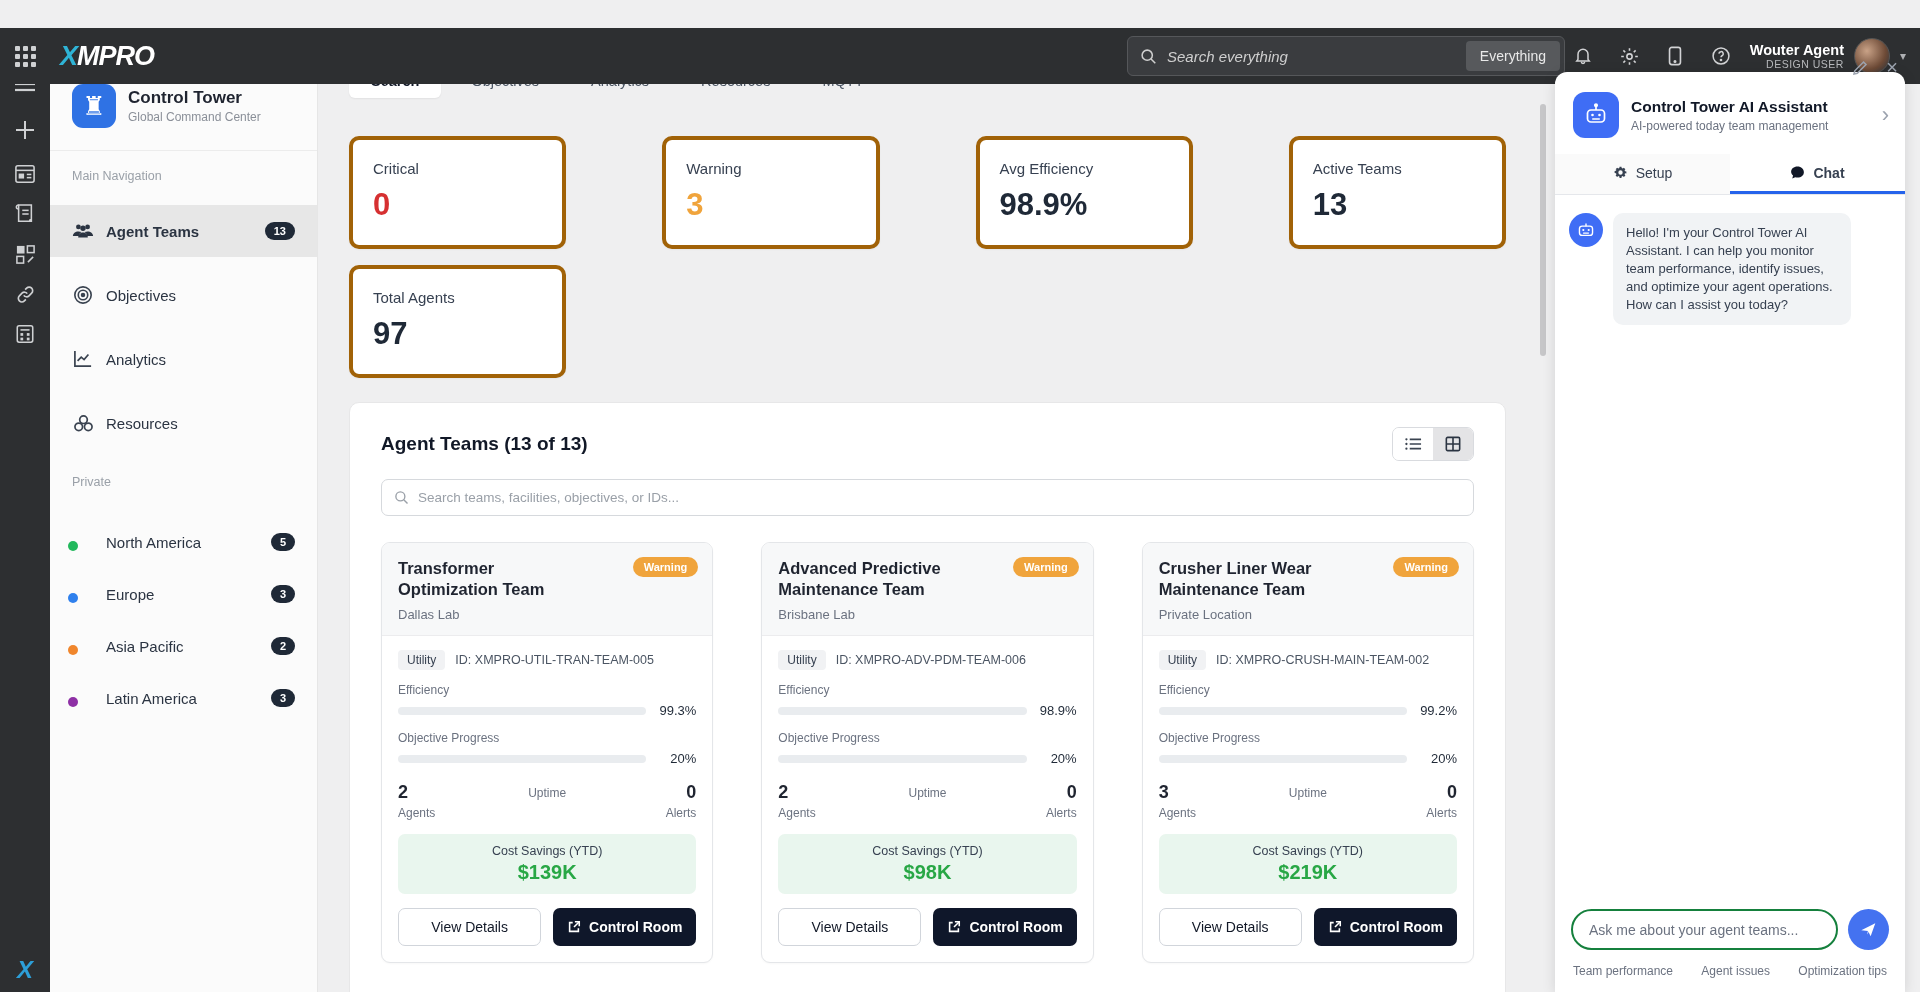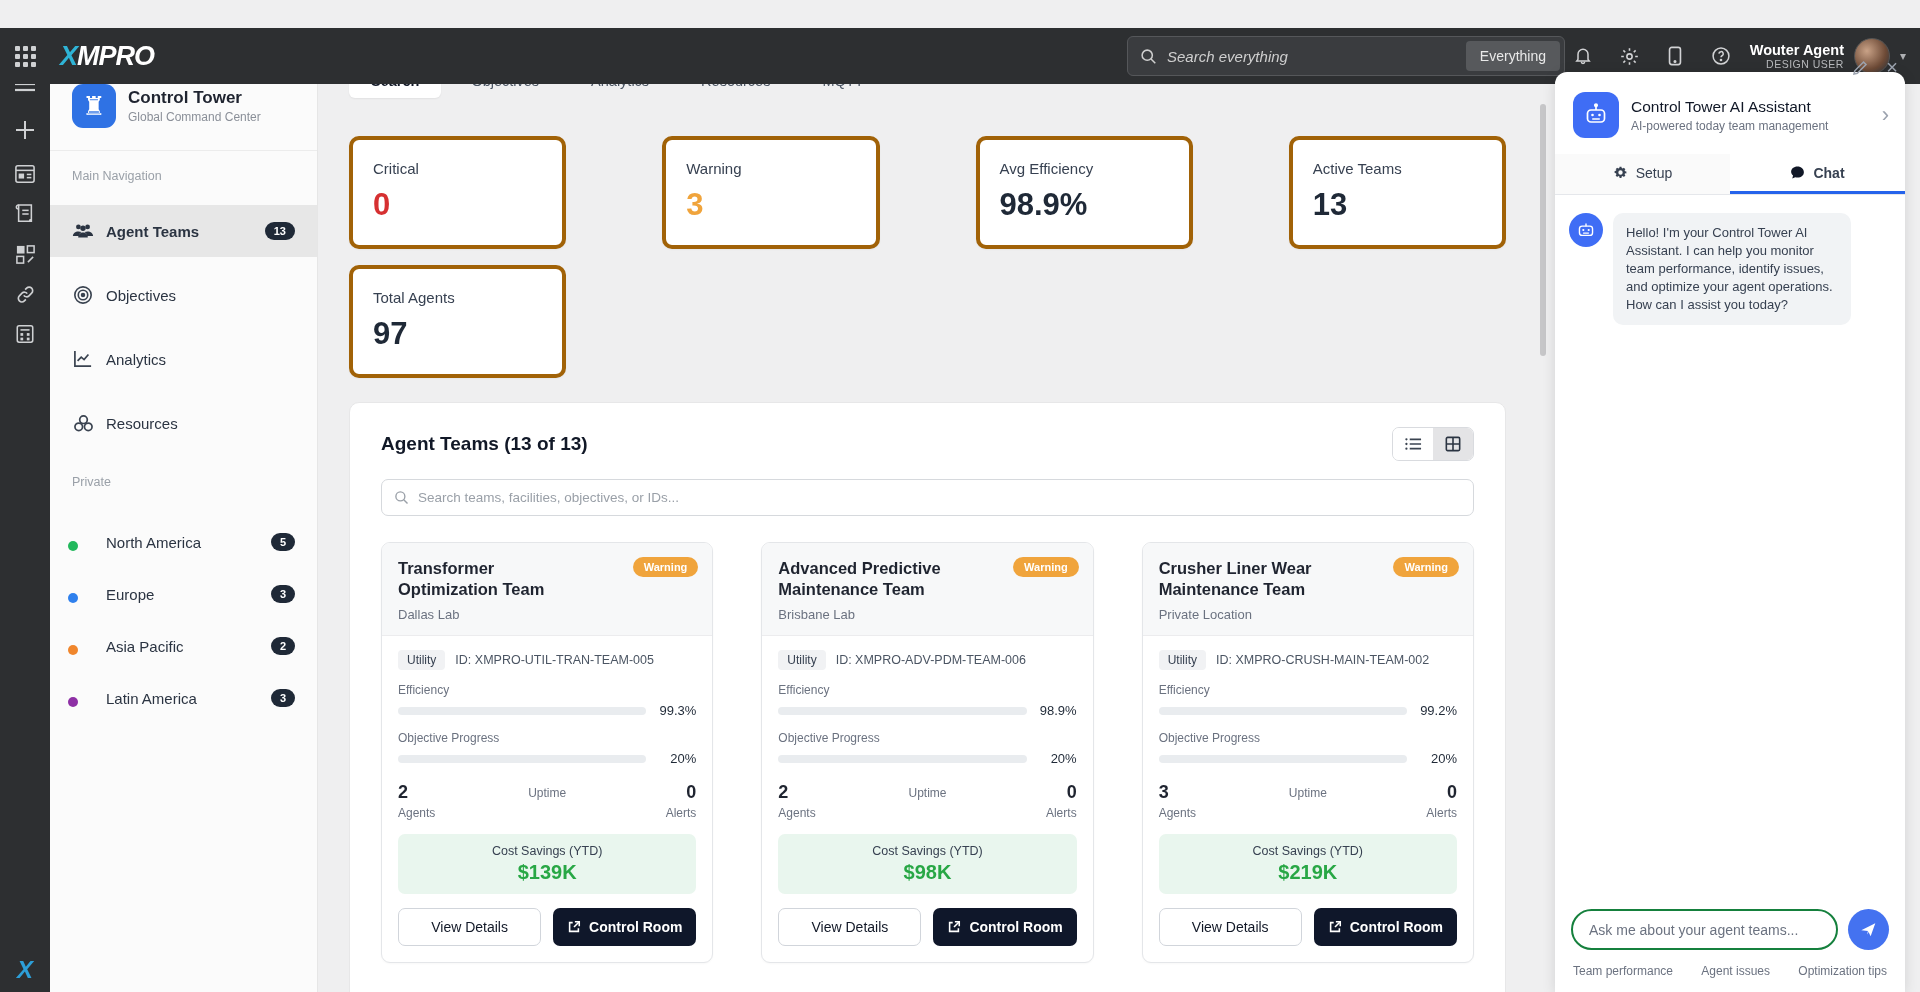"Control Tower AI Assistant" .as-title { font-weight: 400 -> 700 }
